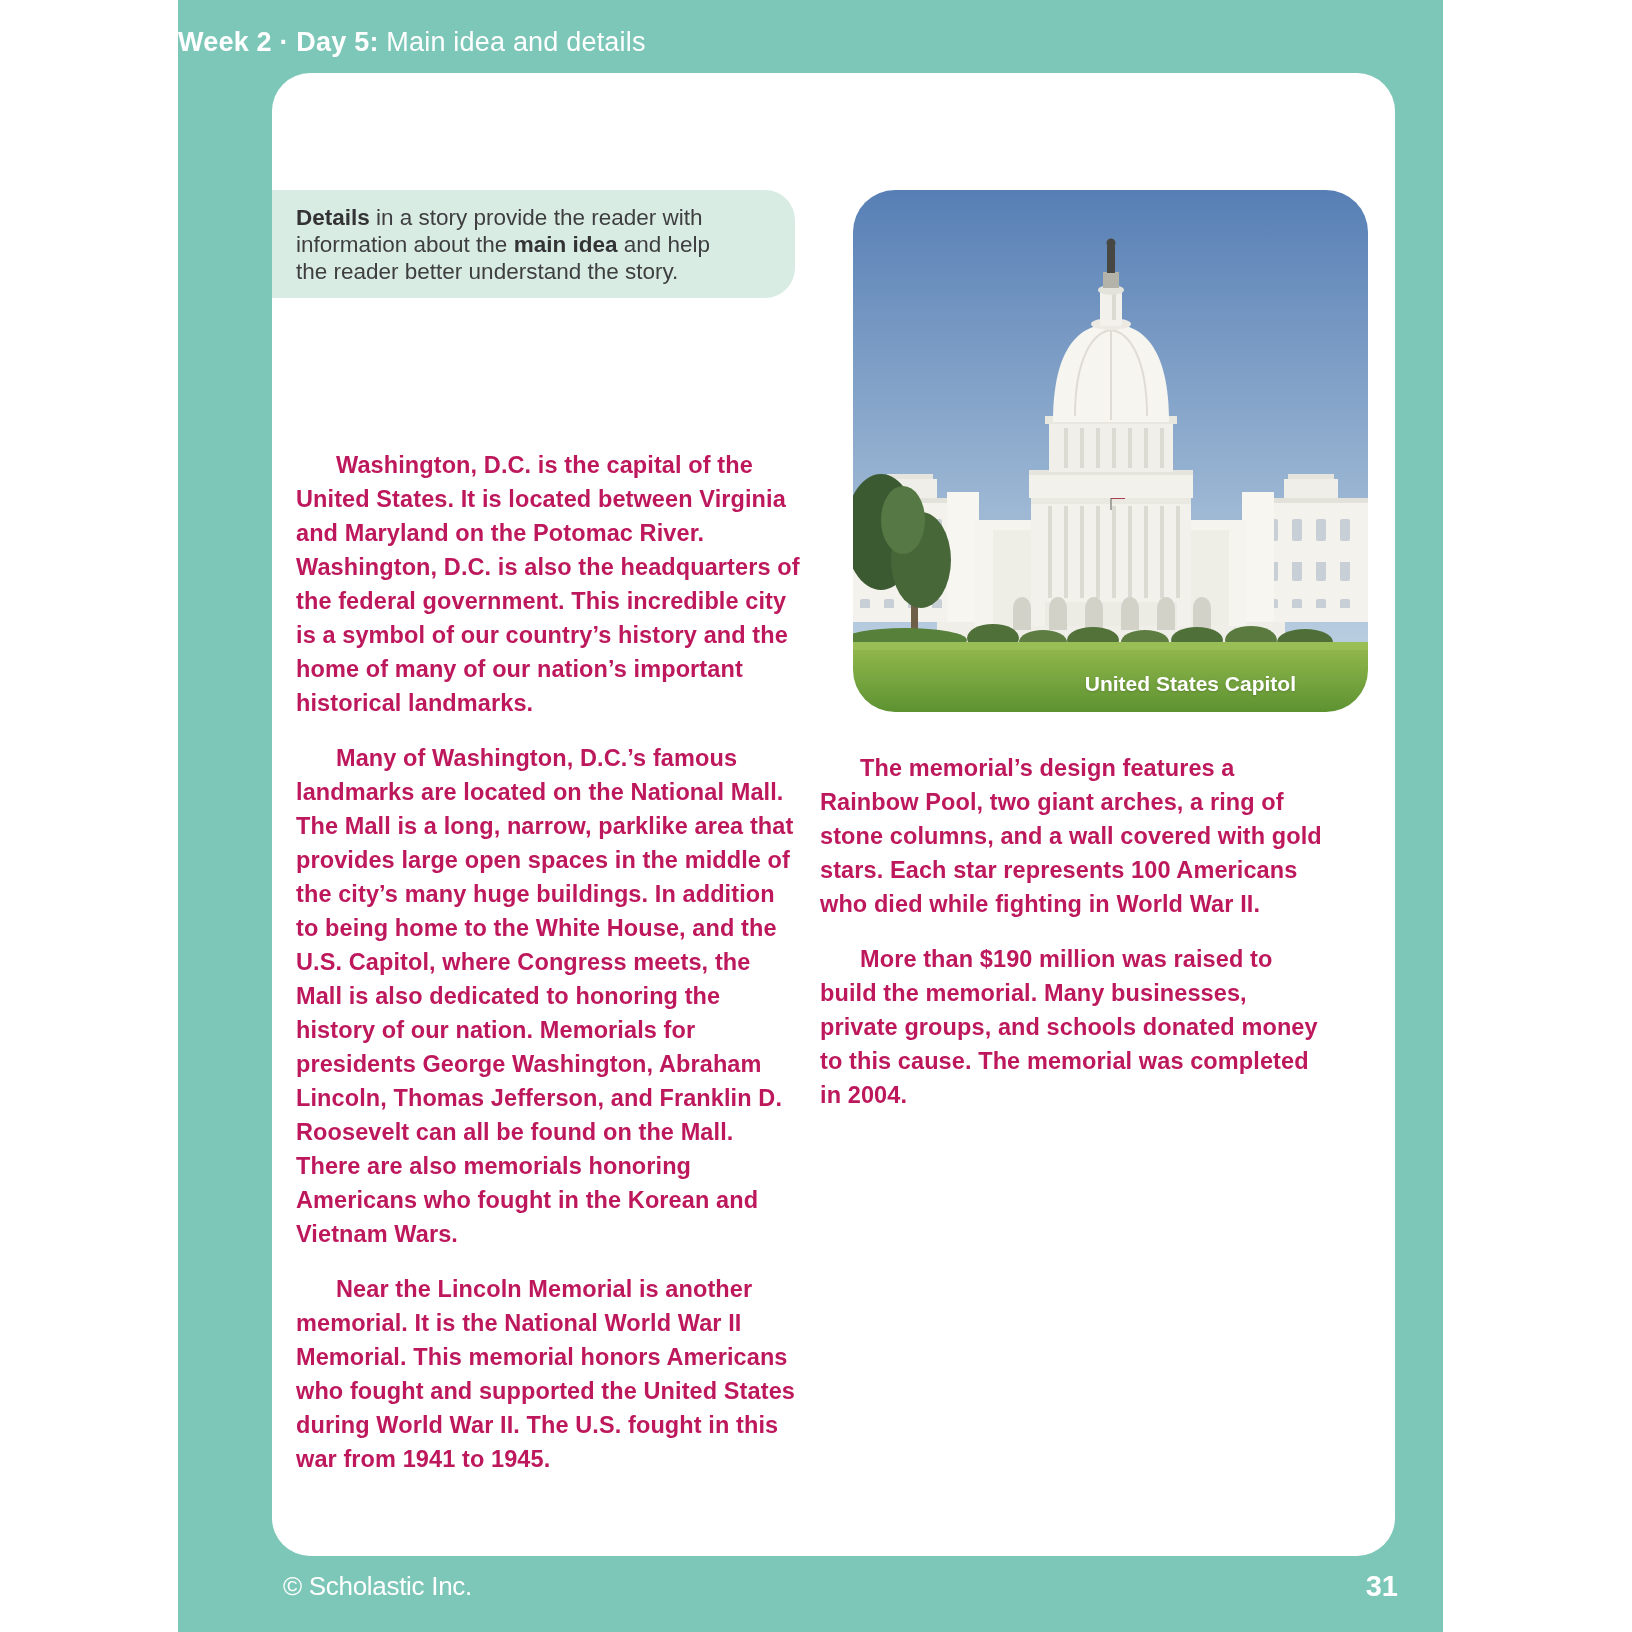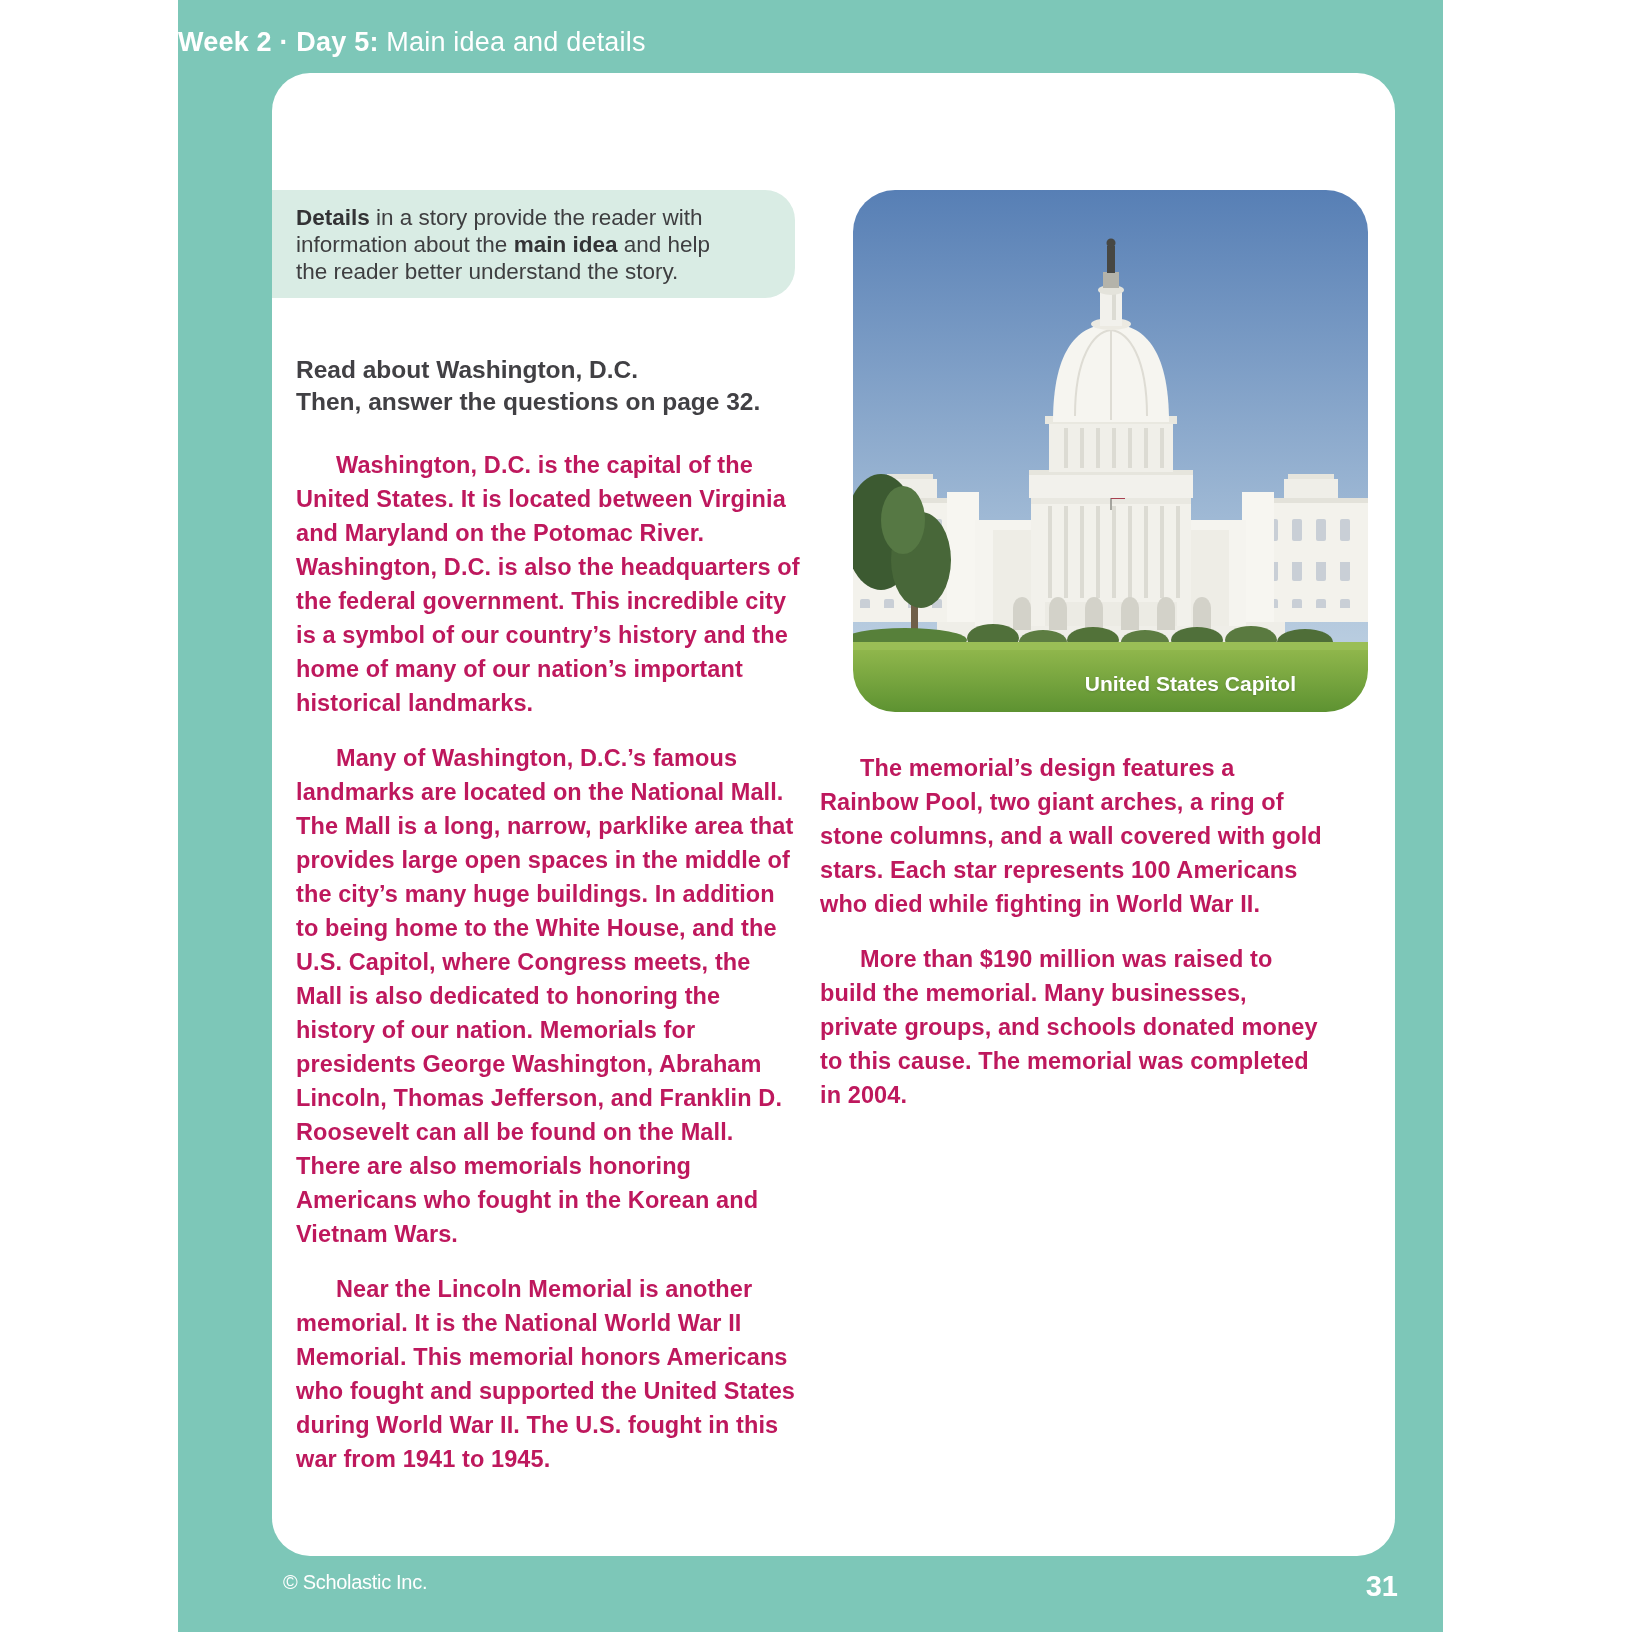"Read about Washington, D.C." div.instructions { html: <div> <div>Read about Washington, D.C.</div> <div>Then, answer the questions on page 32.</div> </div> -> none }
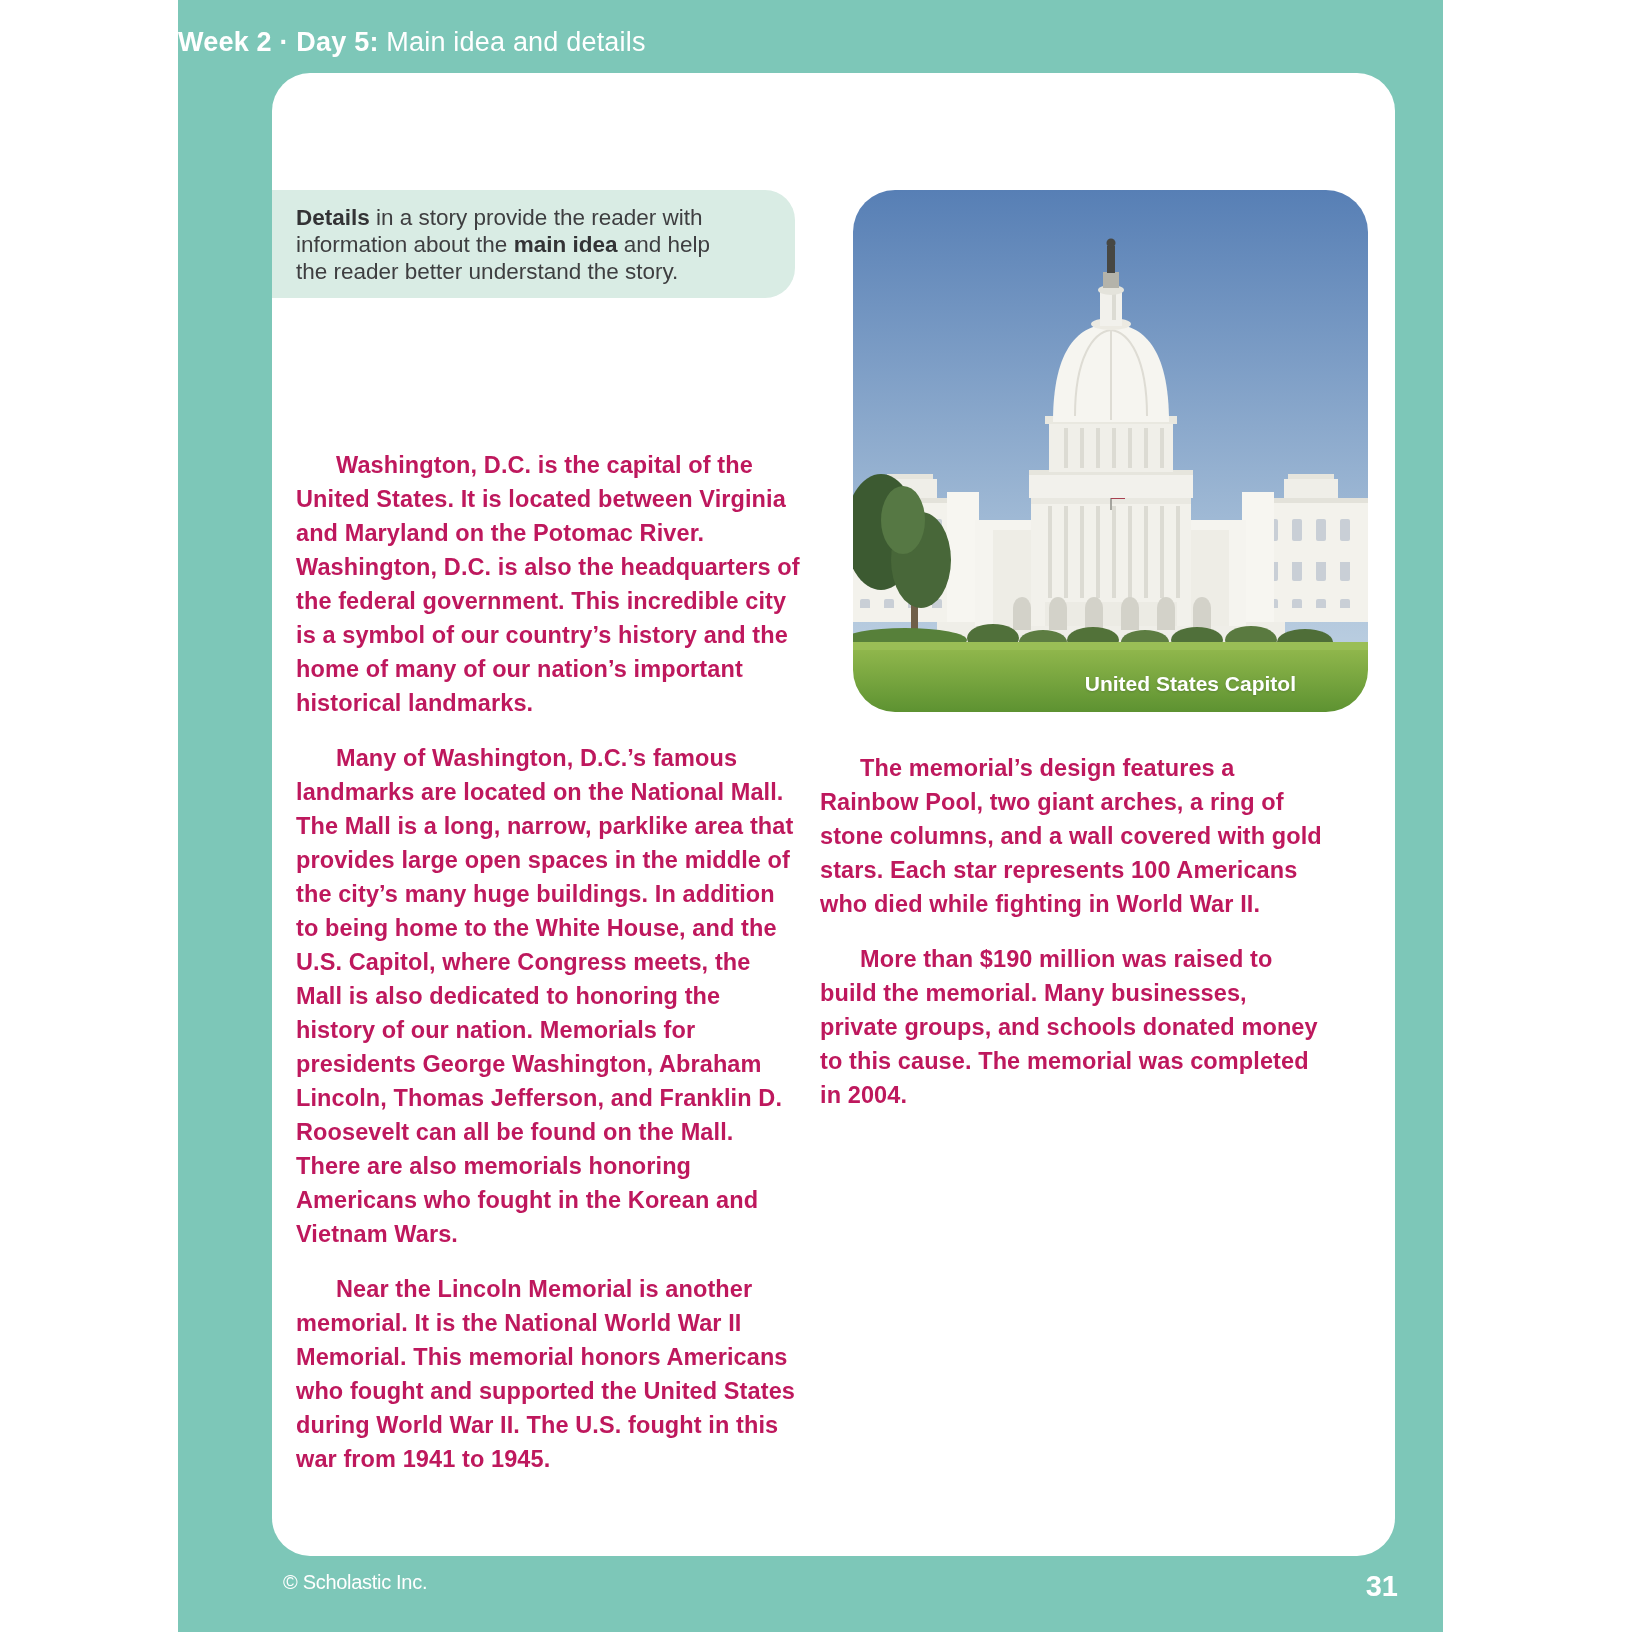"© Scholastic Inc." .copyright { font-size: 20px -> 26px }
